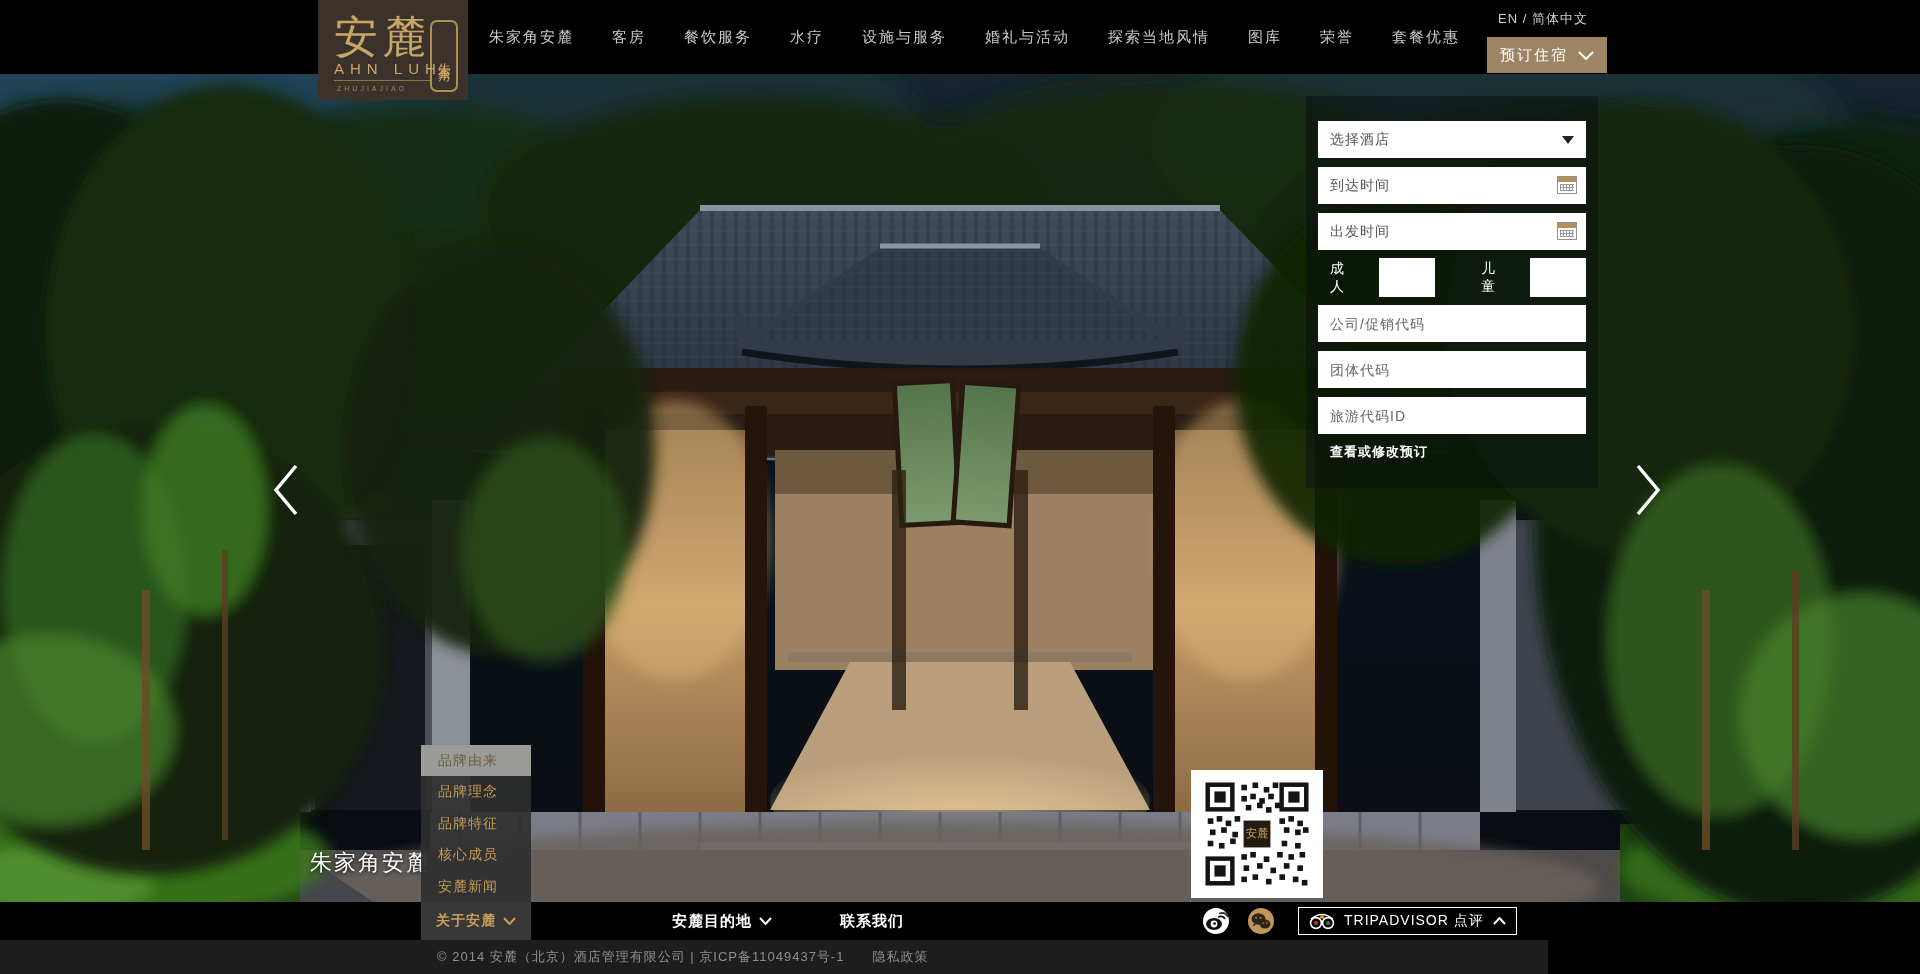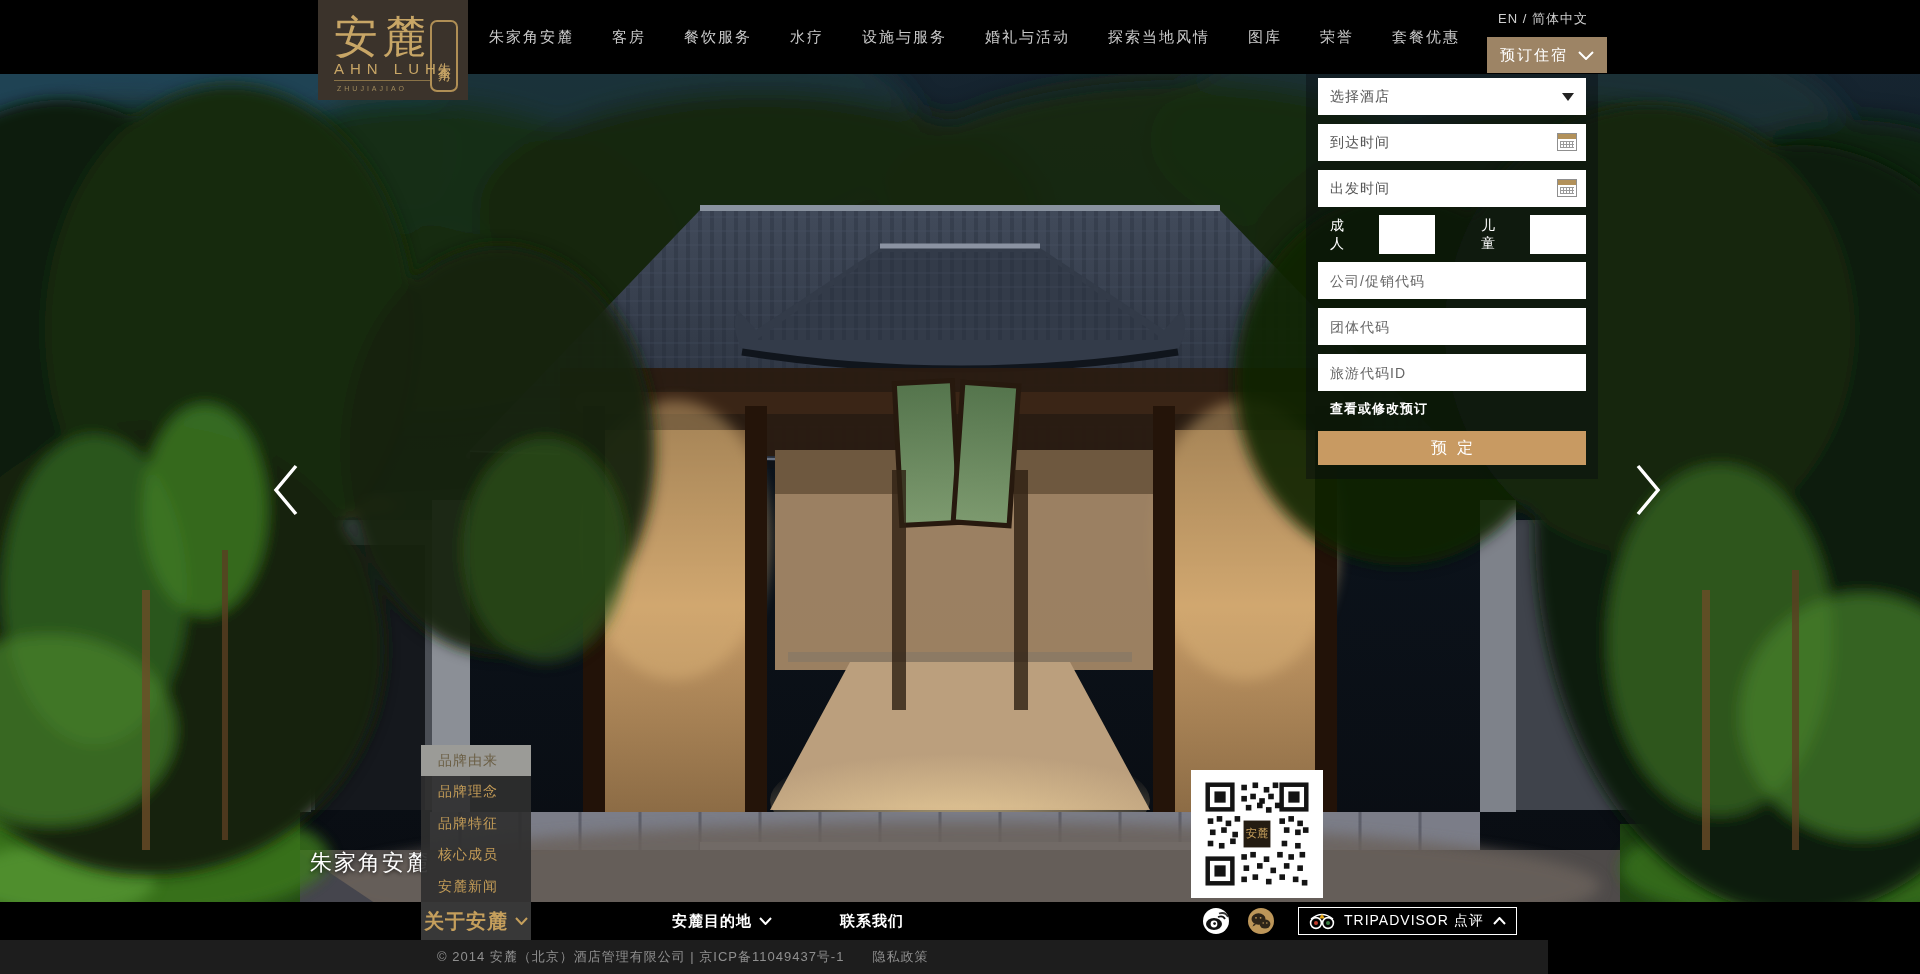"选择酒店" .panel { padding: 13px 0 14px 0 -> 25px 0 14px 0; top: 65px -> 96px }
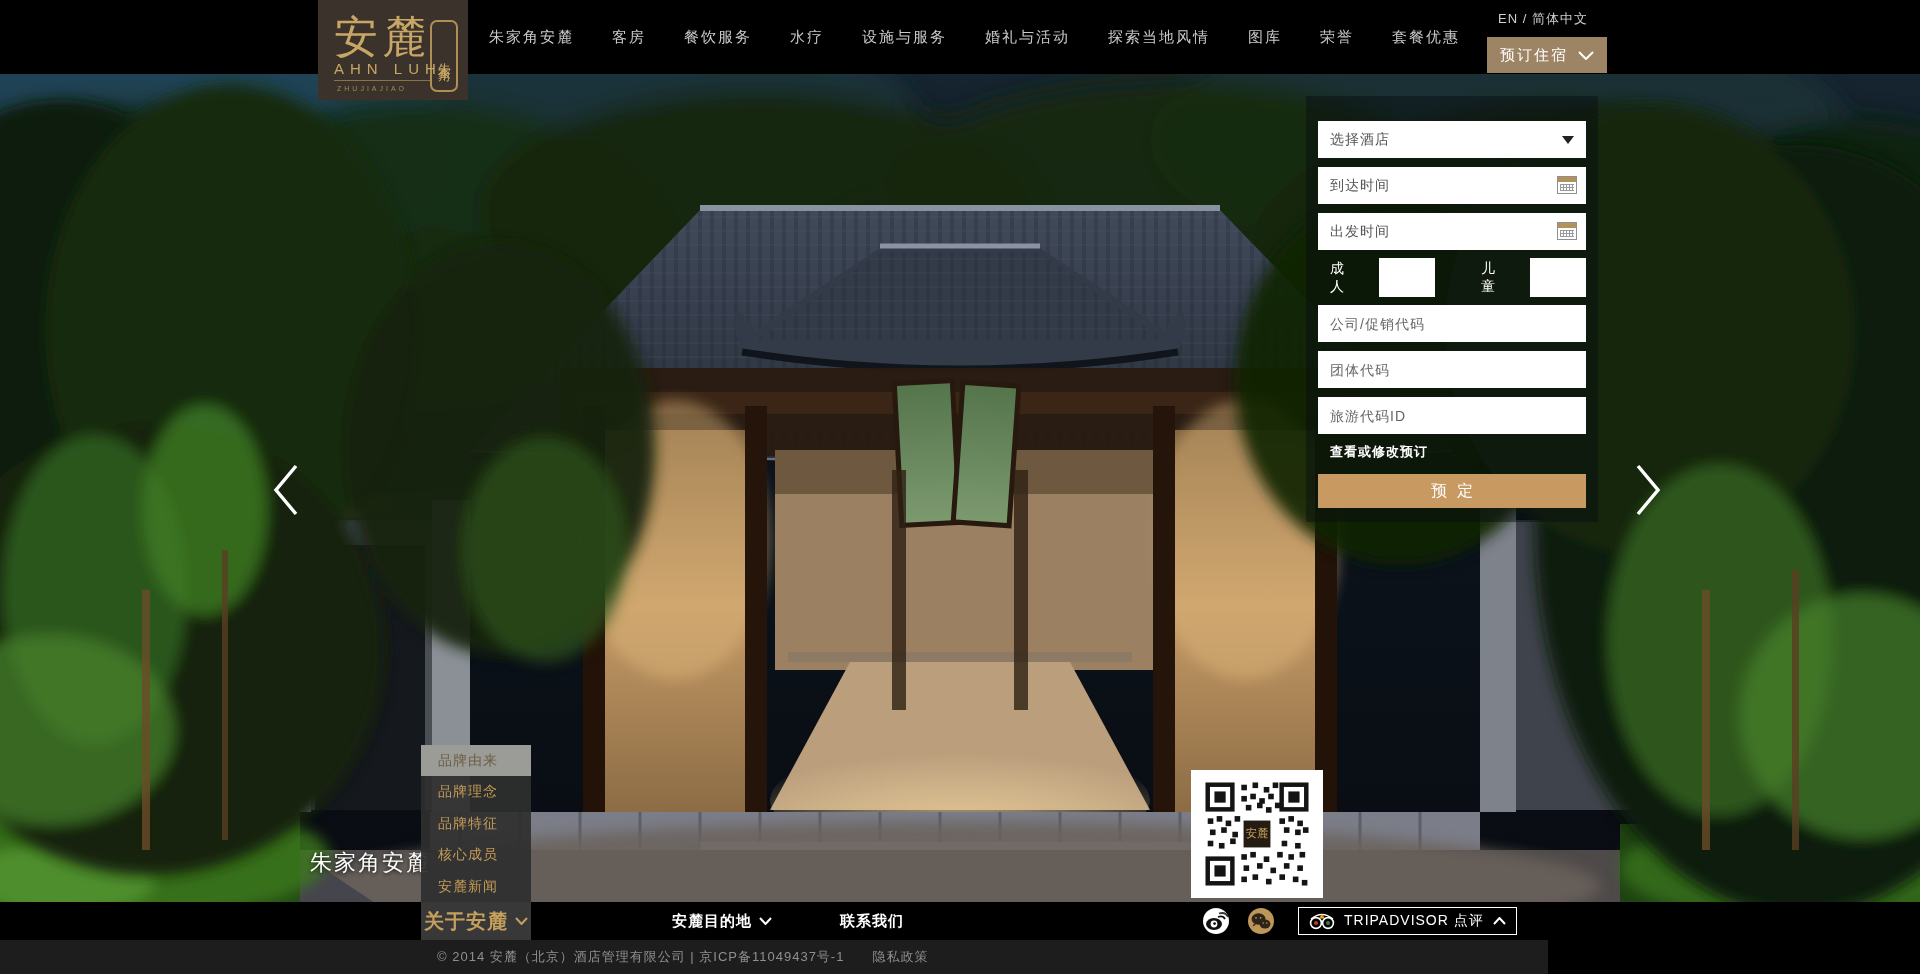"预定" div.submit { html: <div>预定</div> -> none }
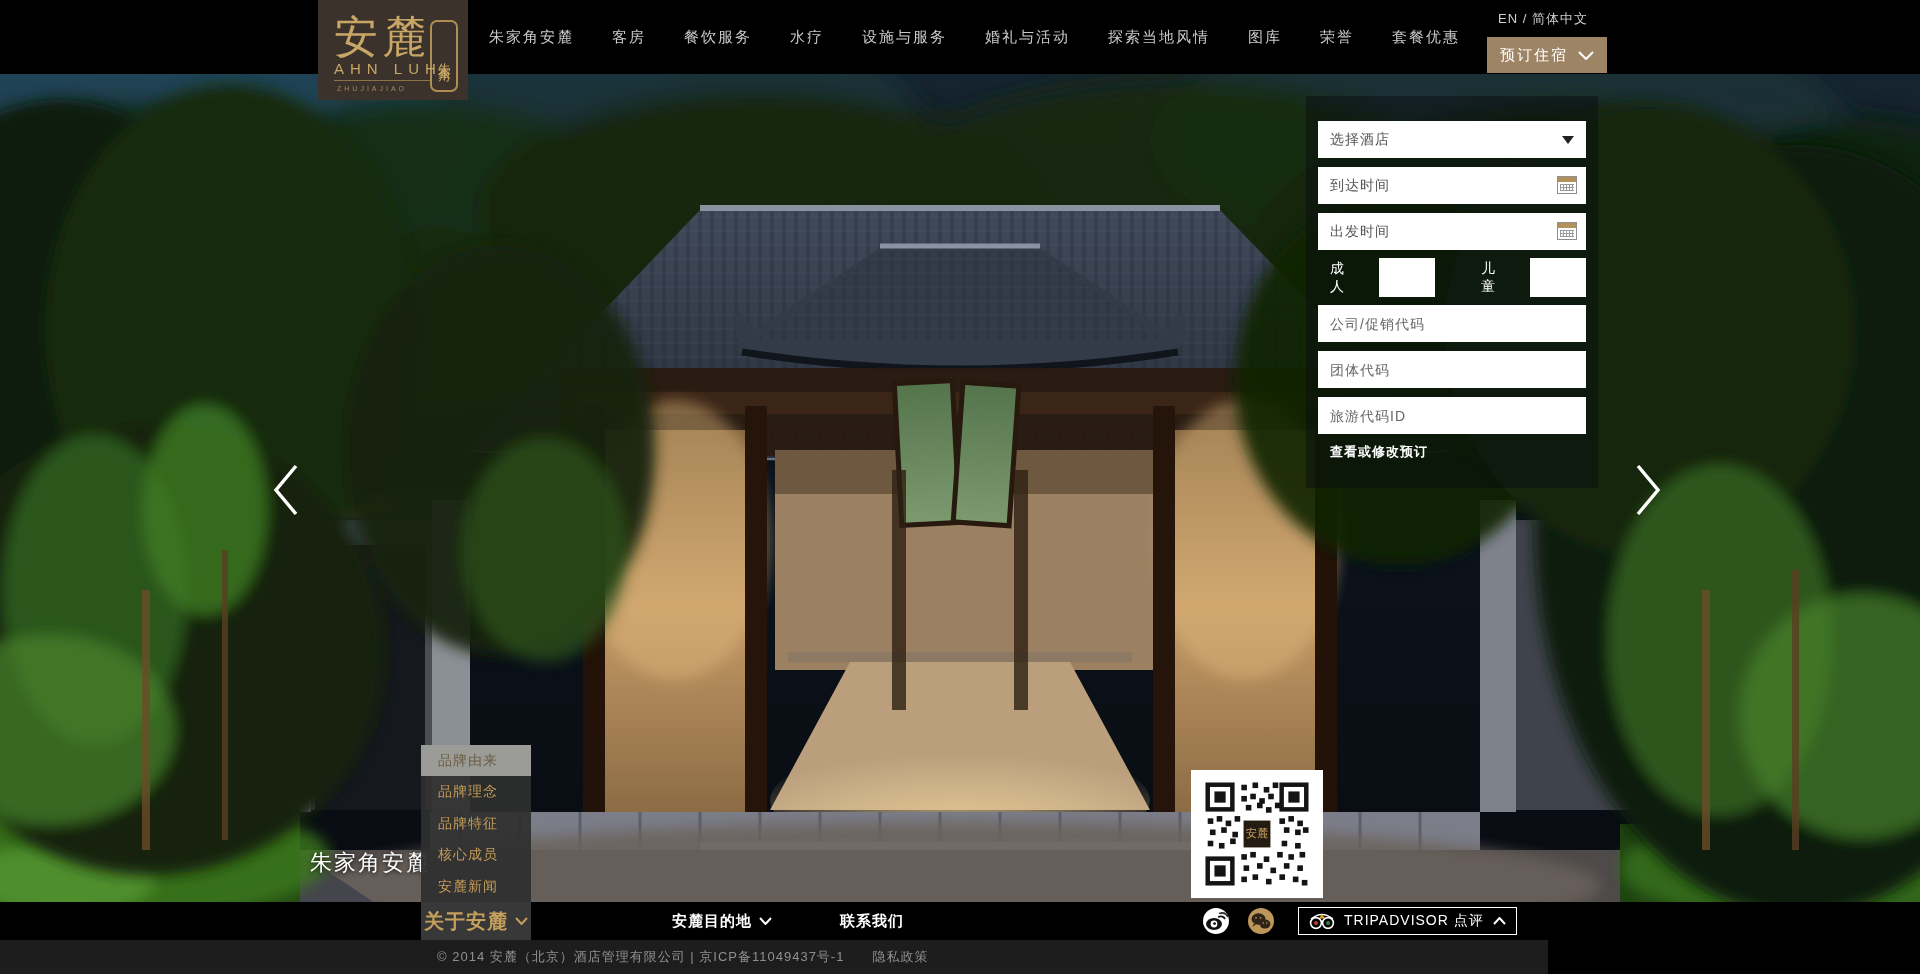"关于安麓" .bb-about { font-size: 20px -> 14px }
